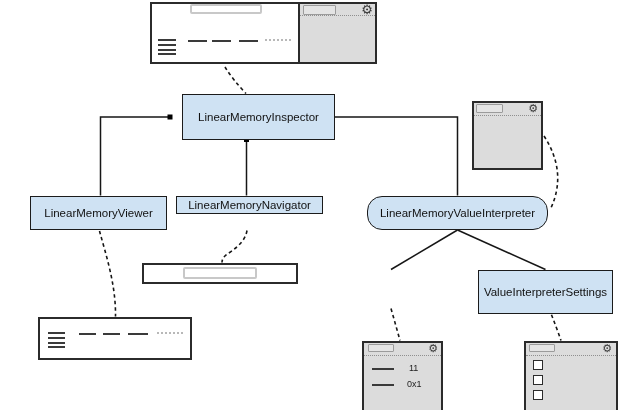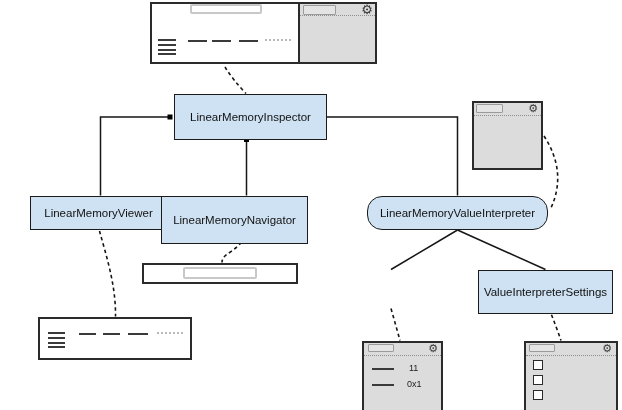"LinearMemoryInspector" #n-inspector { left: 174px -> 182px }
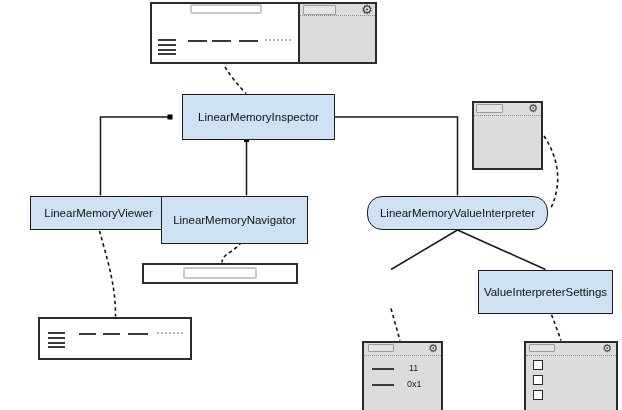"LinearMemoryNavigator" #n-navigator { height: 48px -> 18px; left: 161px -> 176px }
